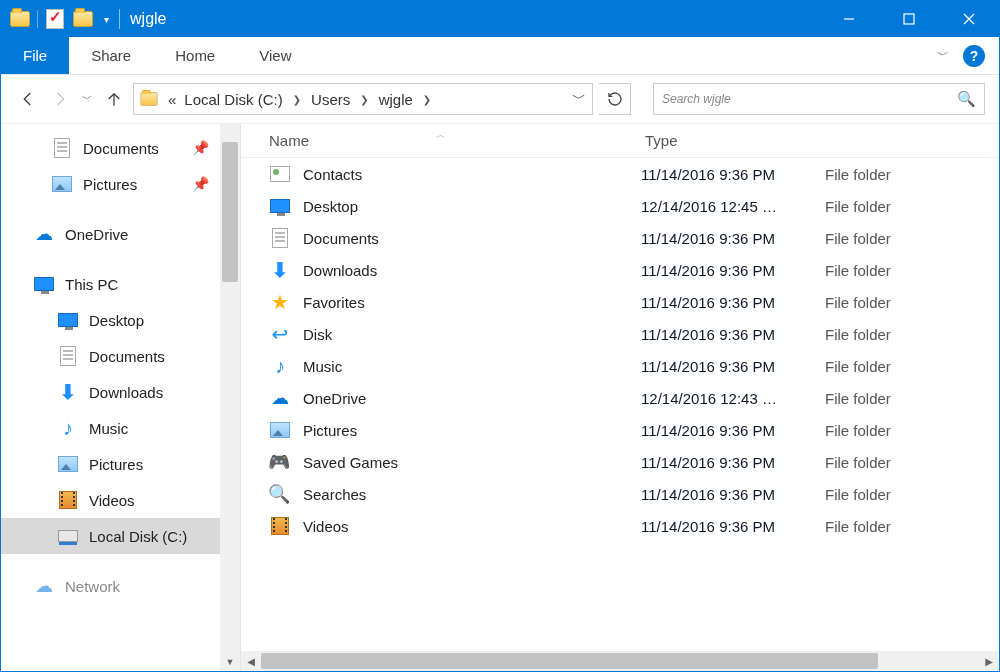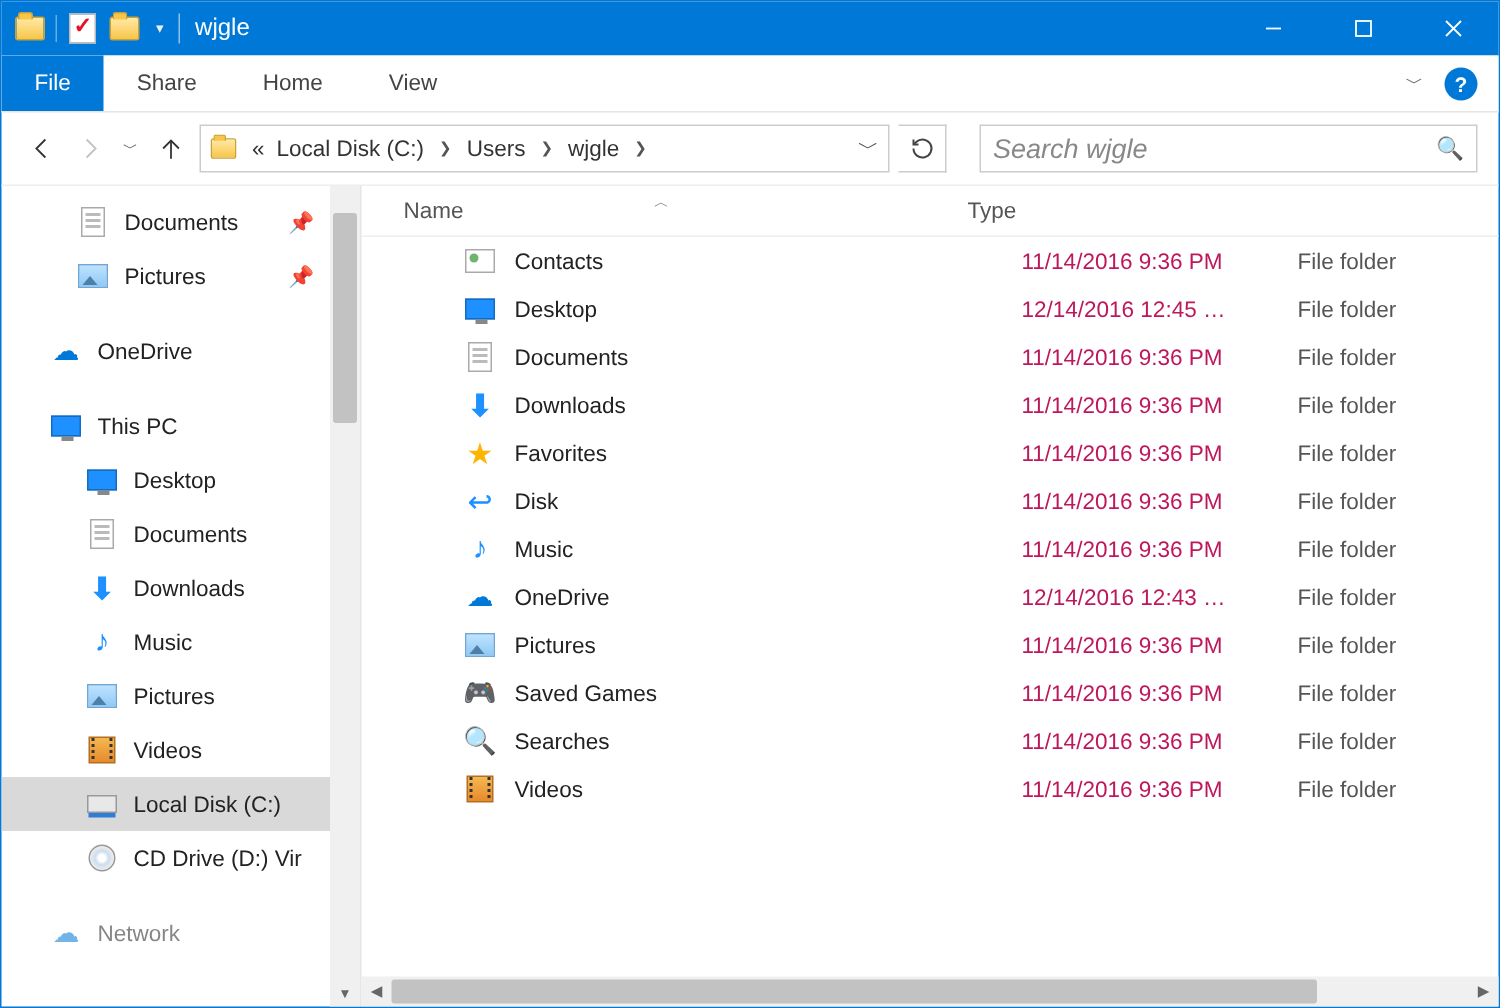"Search wjgle" .search-box input { font-size: 18px -> 12px }
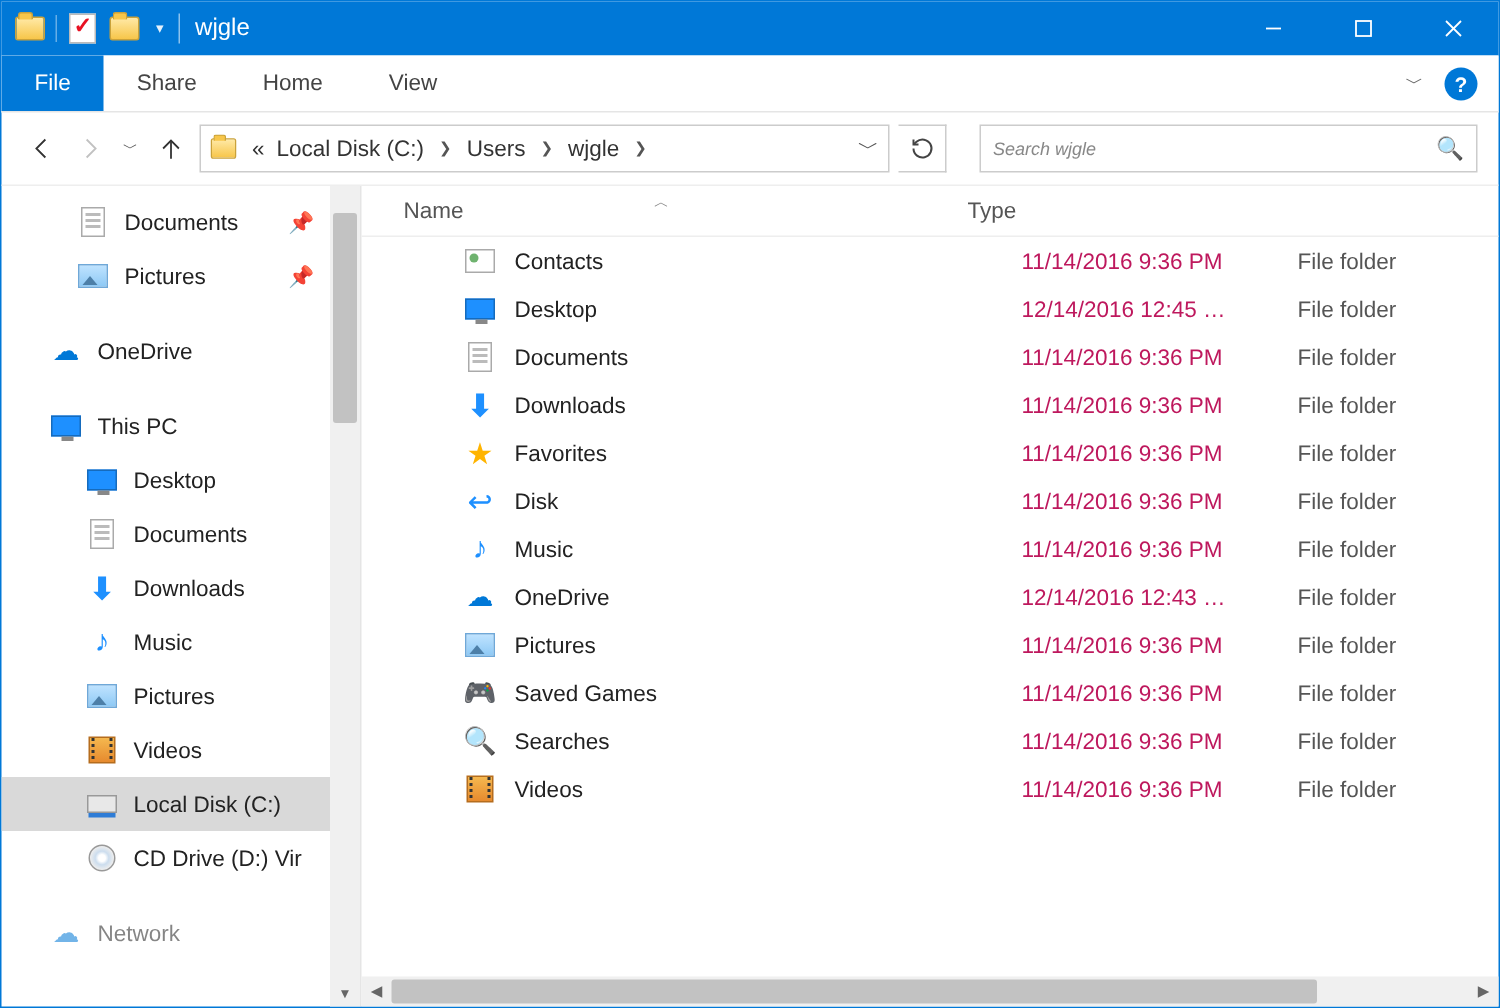"Contacts" .row .c-name { margin-left: 40px -> none }
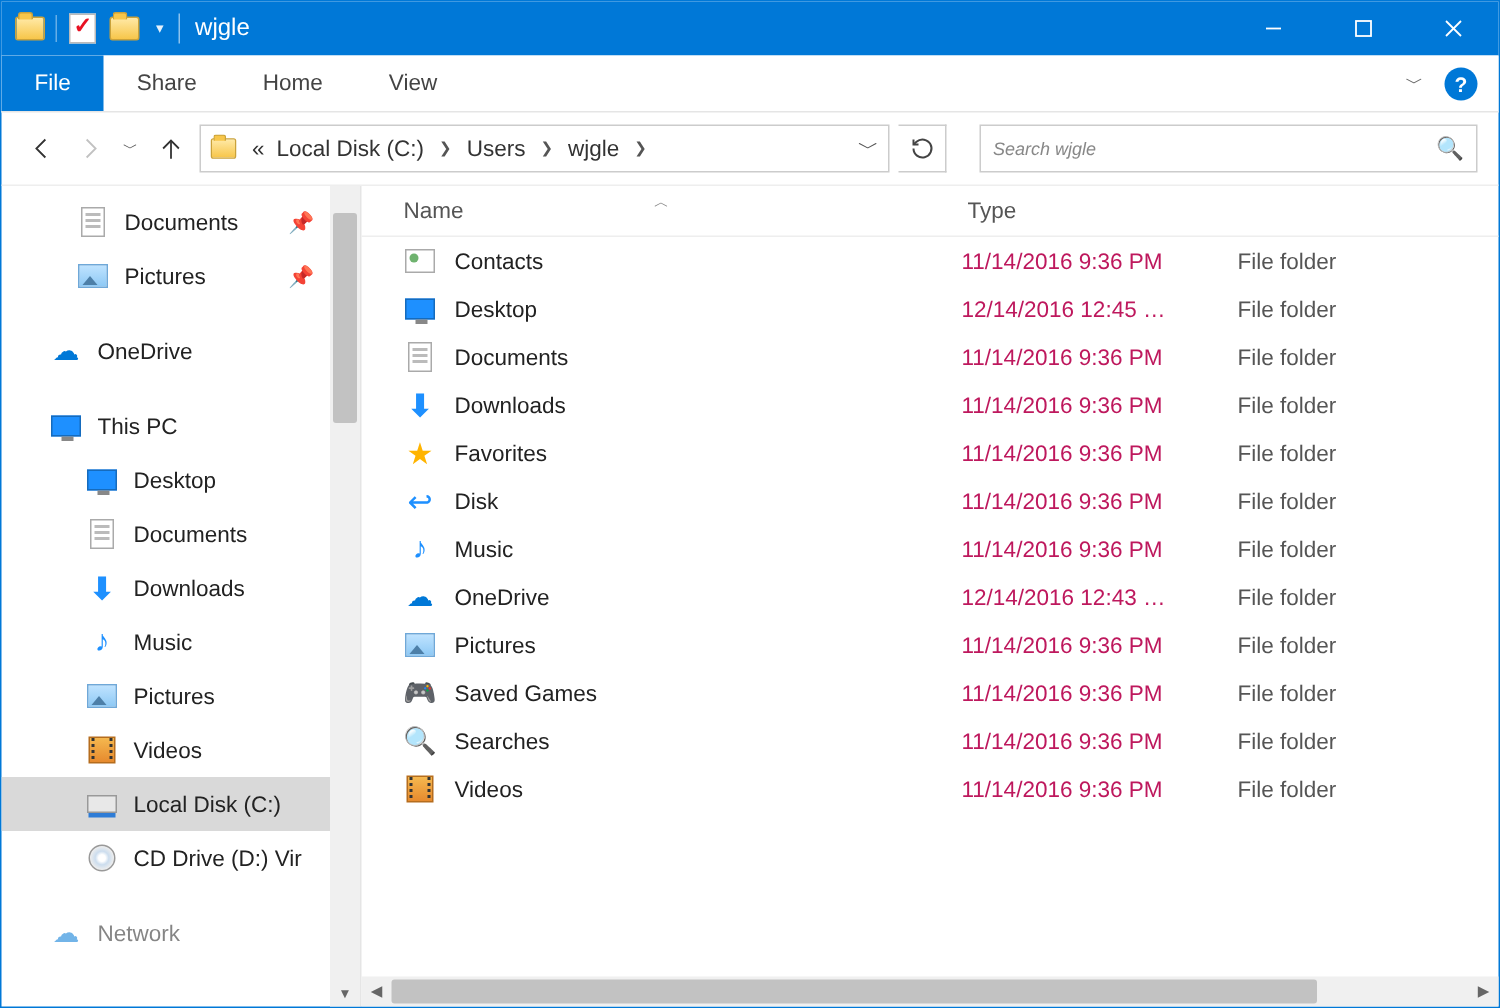"11/14/2016 9:36 PM" .row .c-date { color: #be185d -> #0f172a }
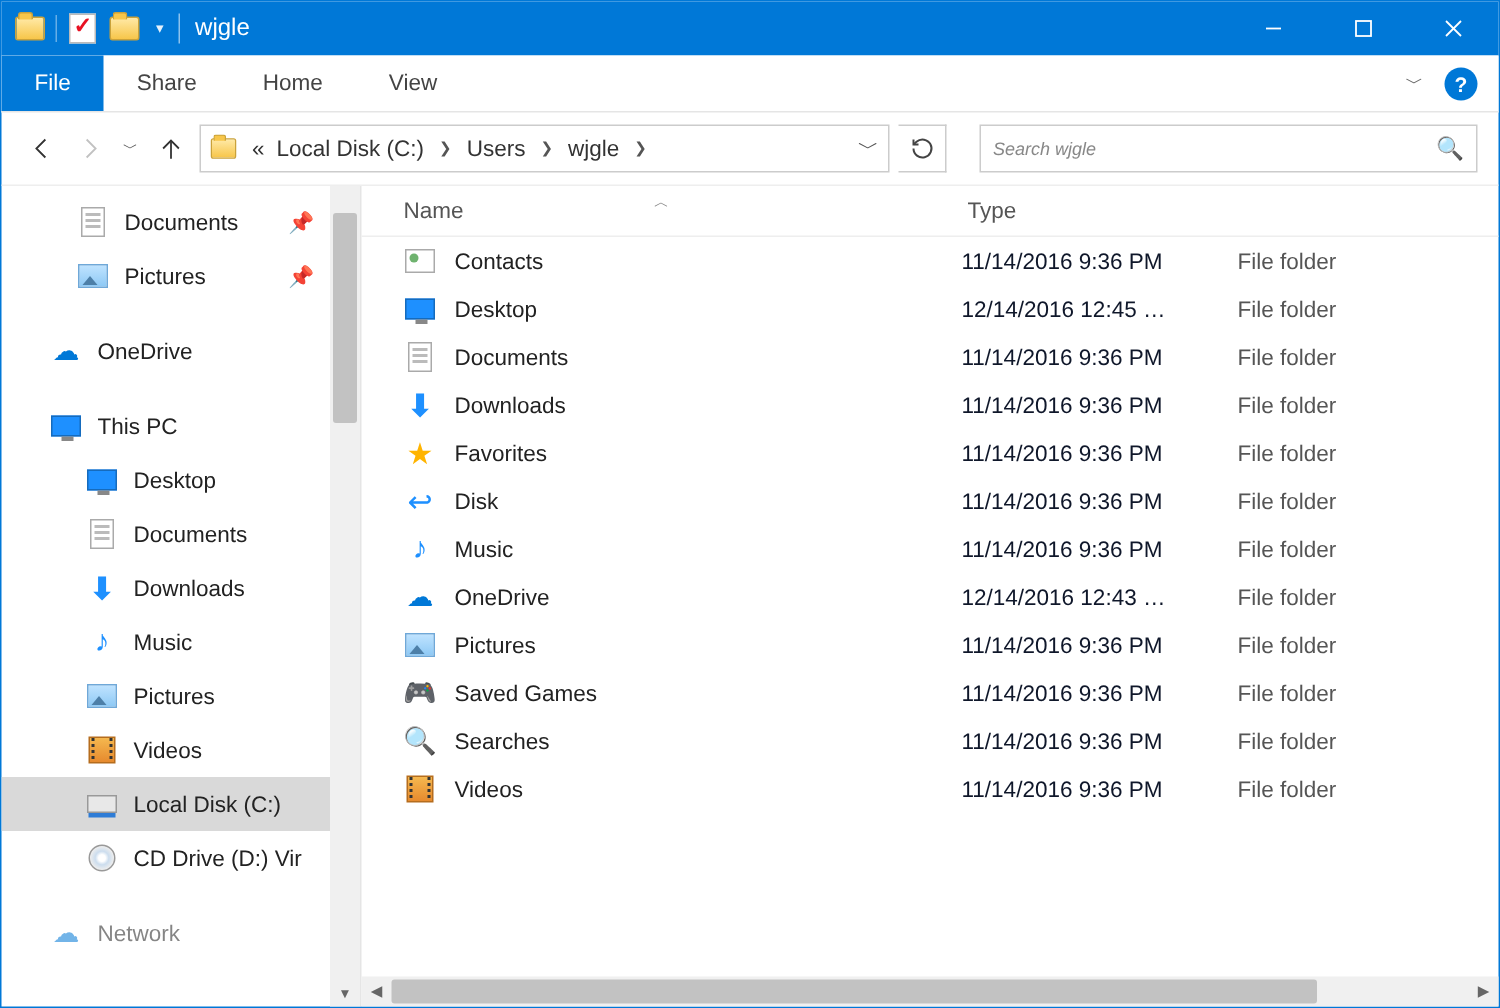"CD Drive (D:) Vir" div.tnode { html: <div> <span> <span></span> </span> <span>CD Drive (D:) Vir</span> </div> -> none }
